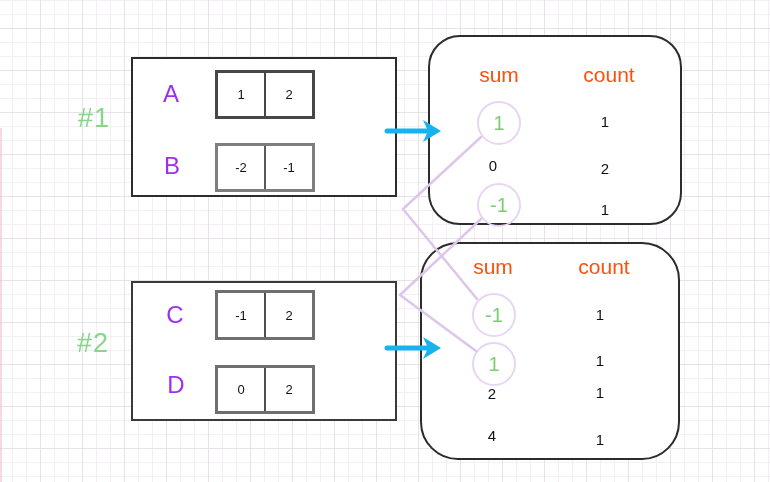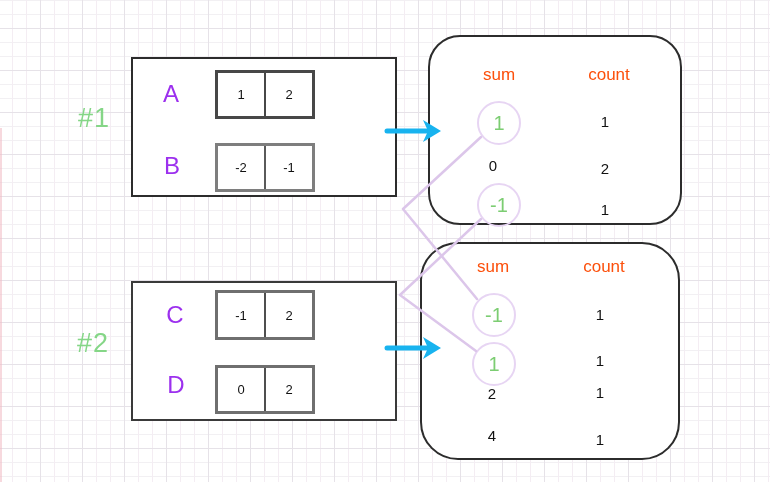"sum" .hdr { font-size: 17px -> 21px }
